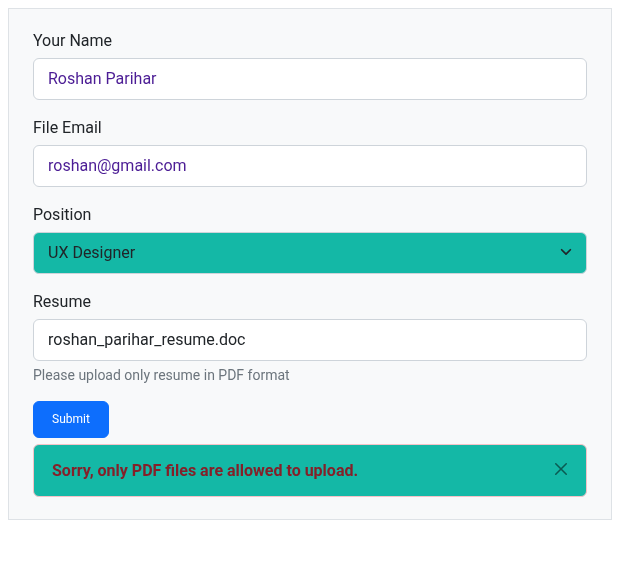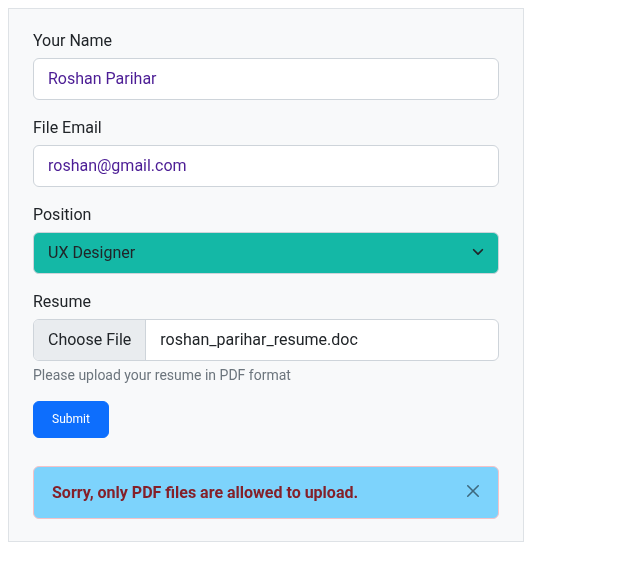"Your Name" .form-container { width: 516px -> 604px }
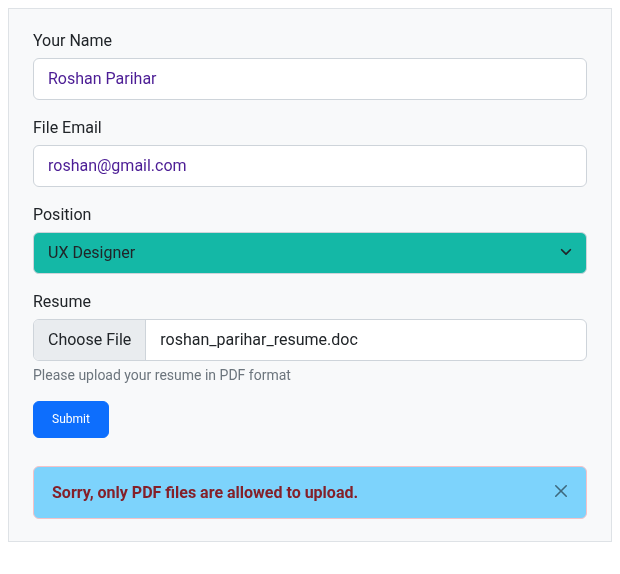"Choose File" button.file-choose-btn { html: <button>Choose File</button> -> none }
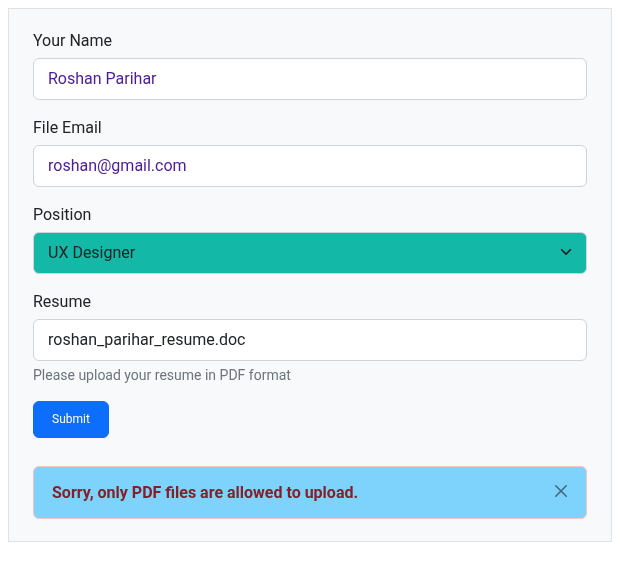"Please upload your resume in" div.form-hint { text: your -> only }
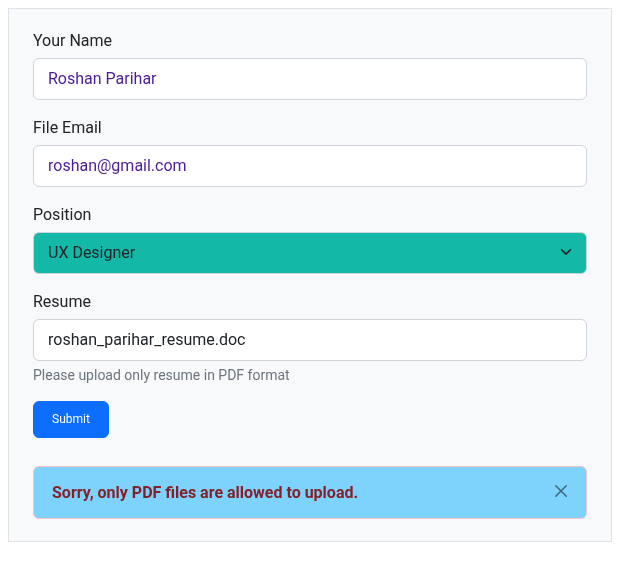"Sorry, only PDF files are" .alert { background: #7dd3fc -> #14b8a6; margin-top: 28px -> 6px }
